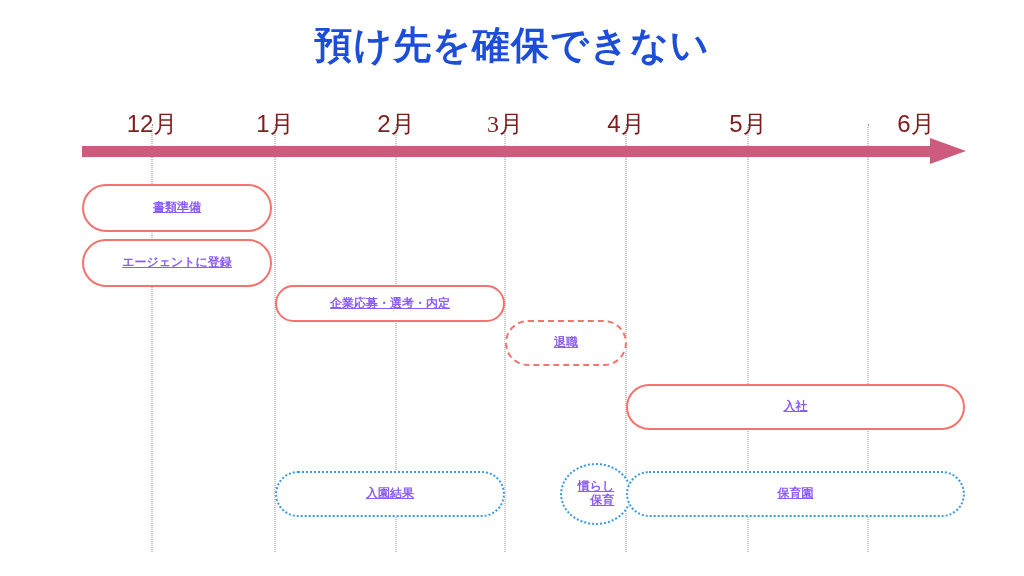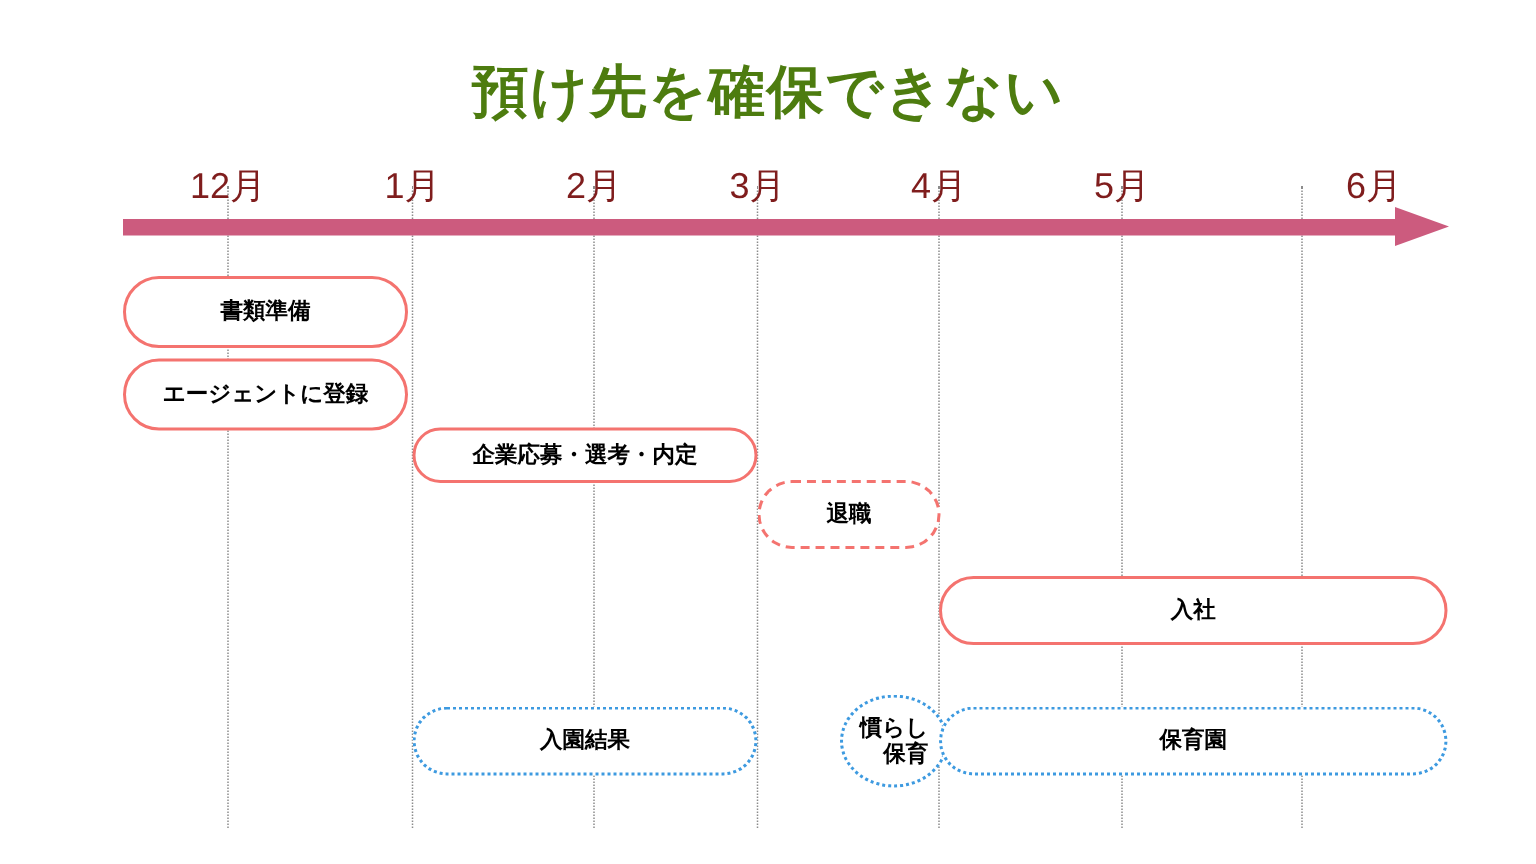"預け先を確保できない" .title { color: #4d7c0f -> #1d4ed8; top: 36px -> 20px }
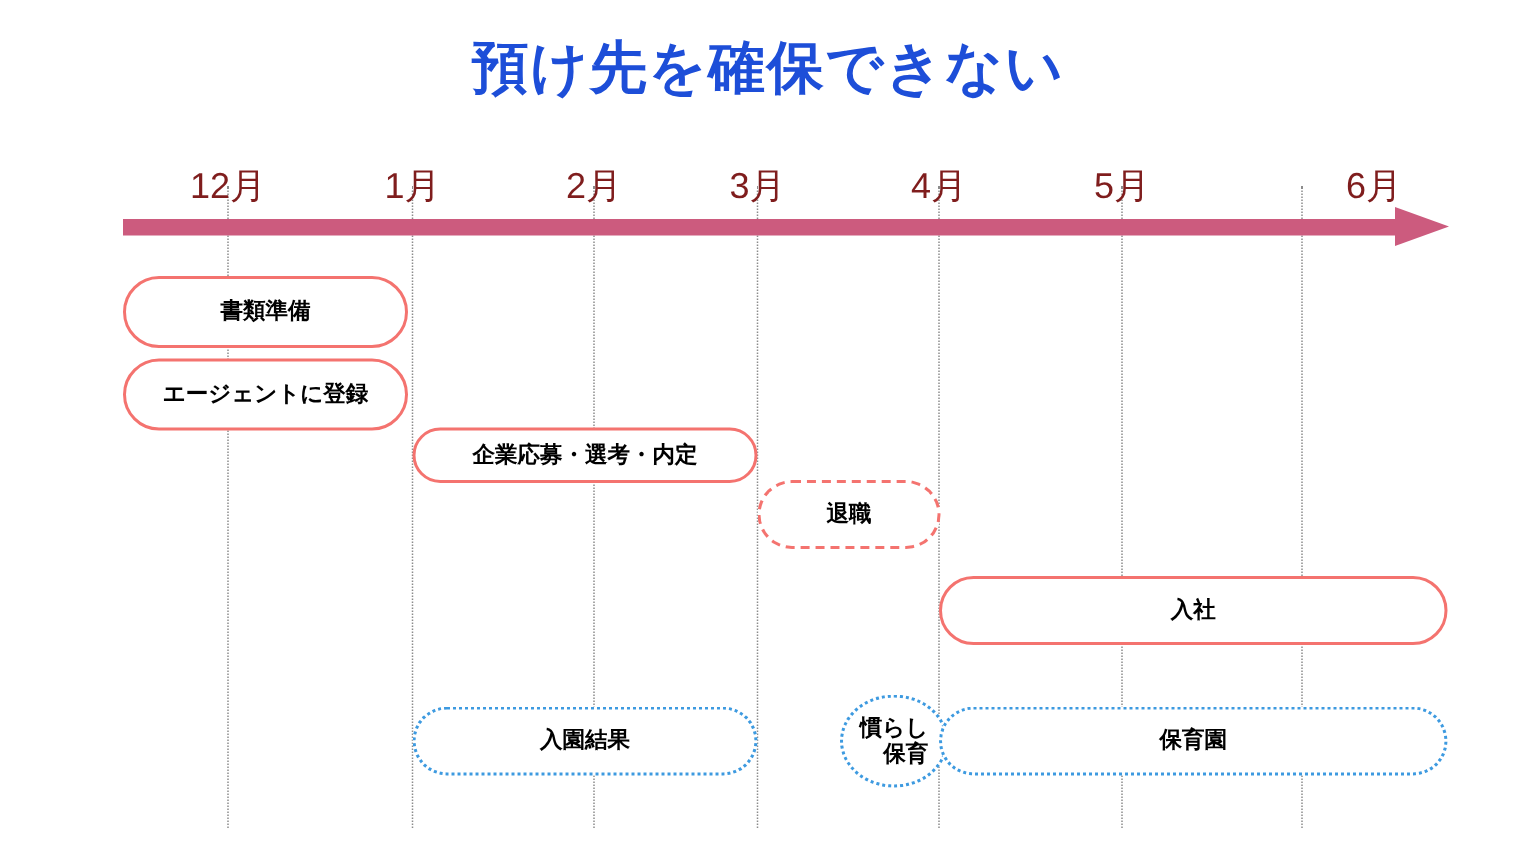"3月" div.month-label { font-family: none -> Liberation Serif, serif }
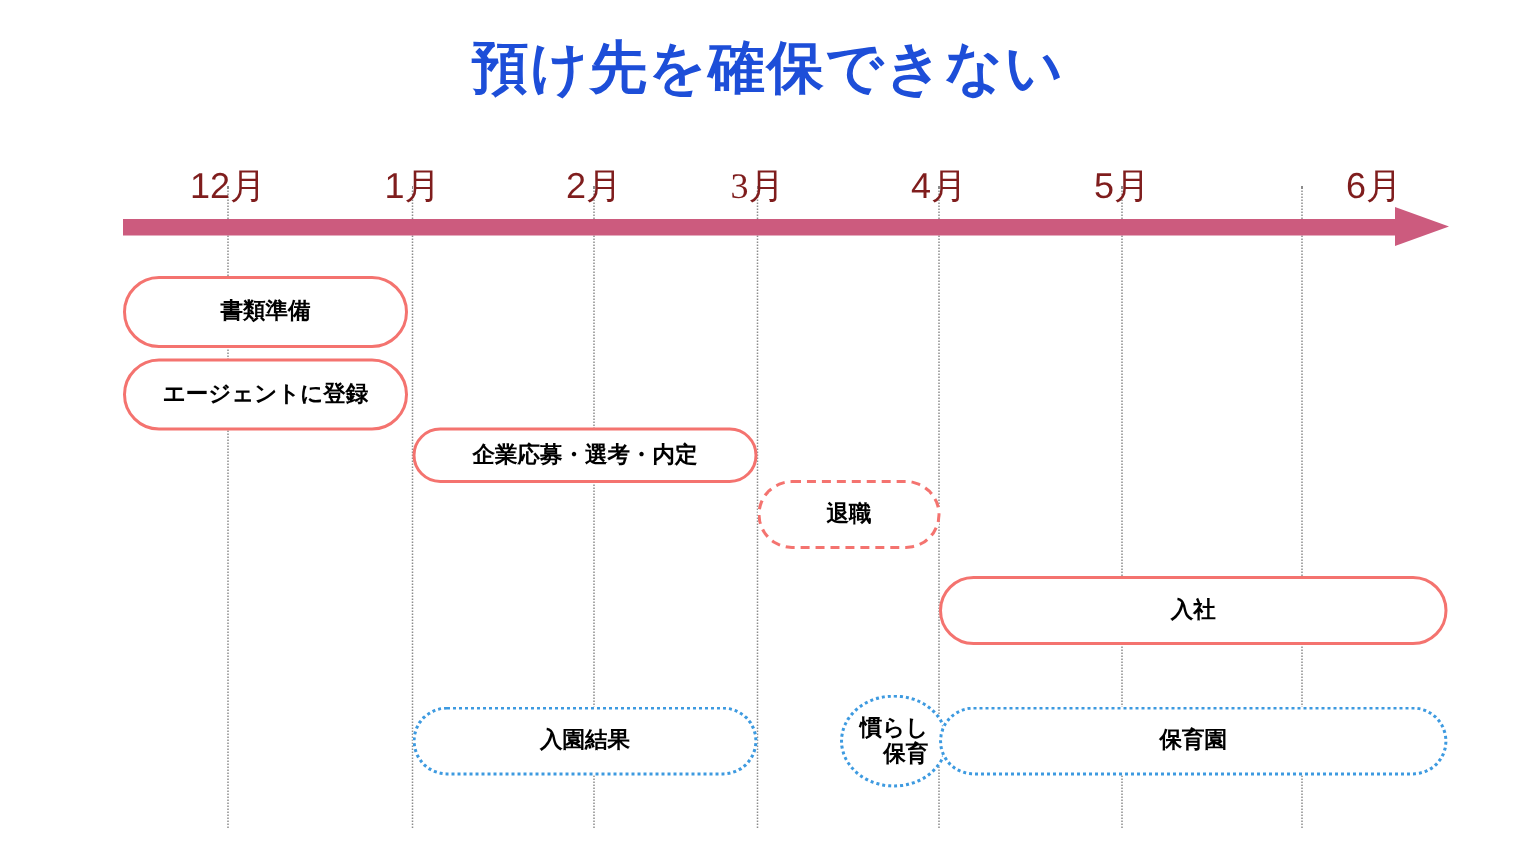"書類準備" .pill { color: #000000 -> #8b5cf6; font-size: 15px -> 12px; text-decoration: none -> underline }
